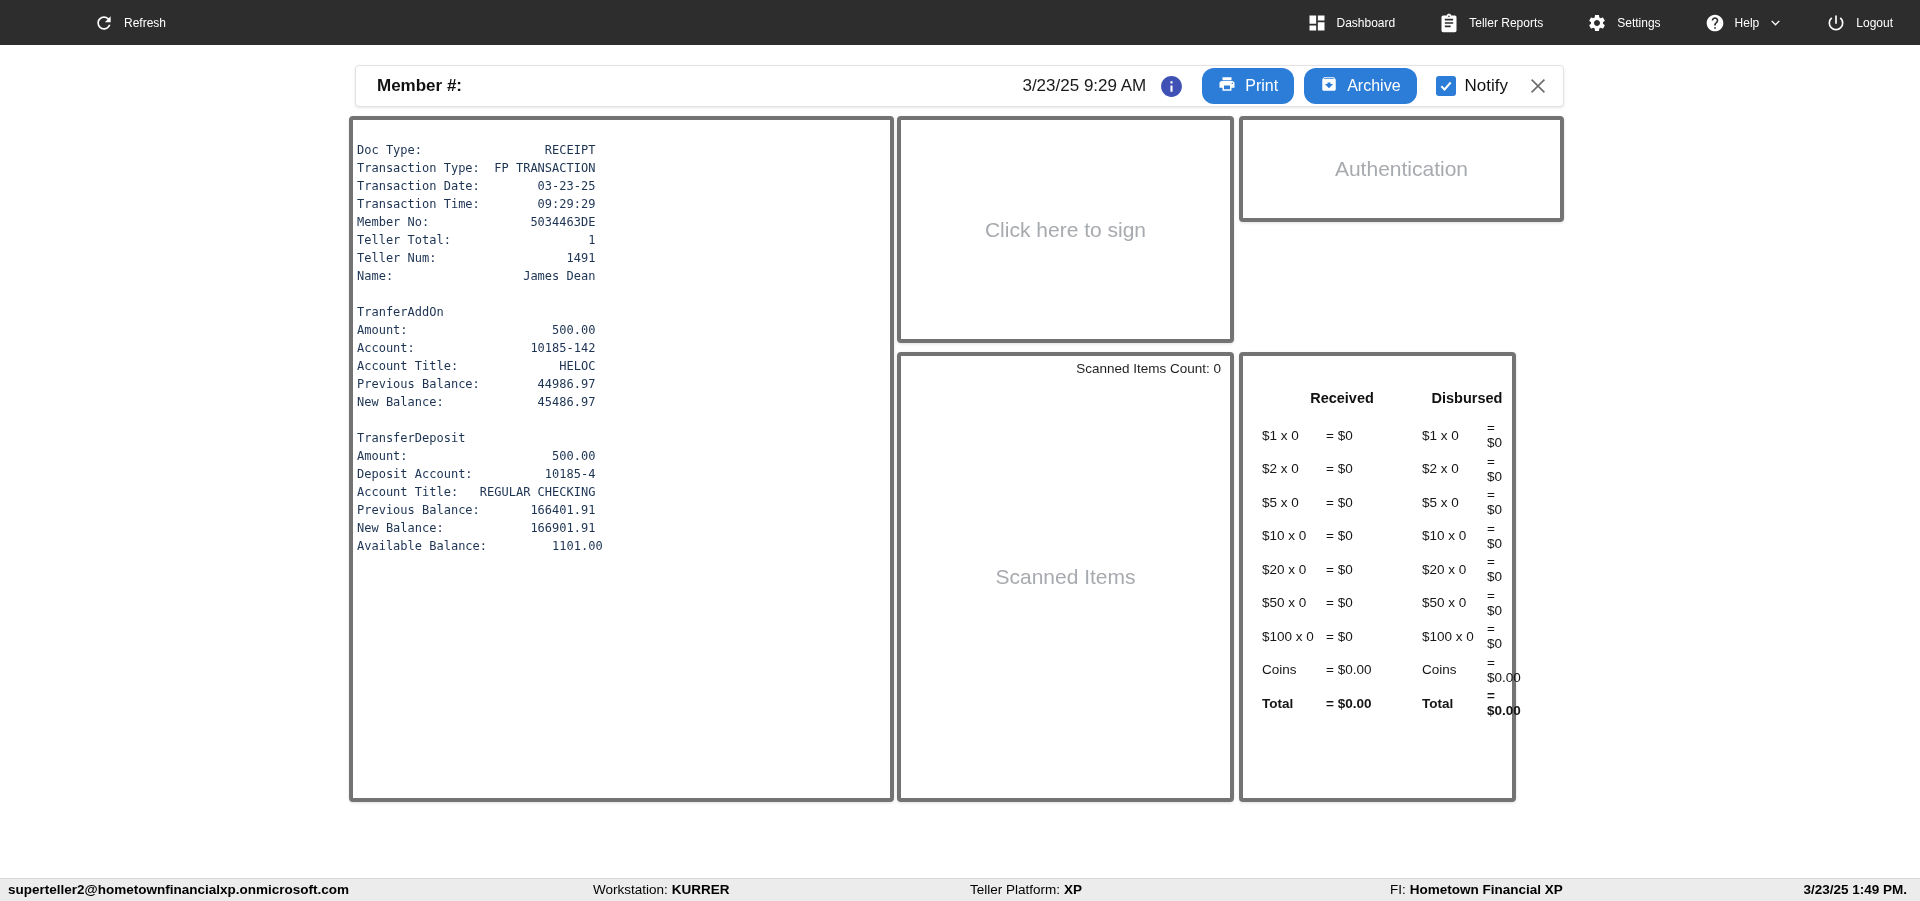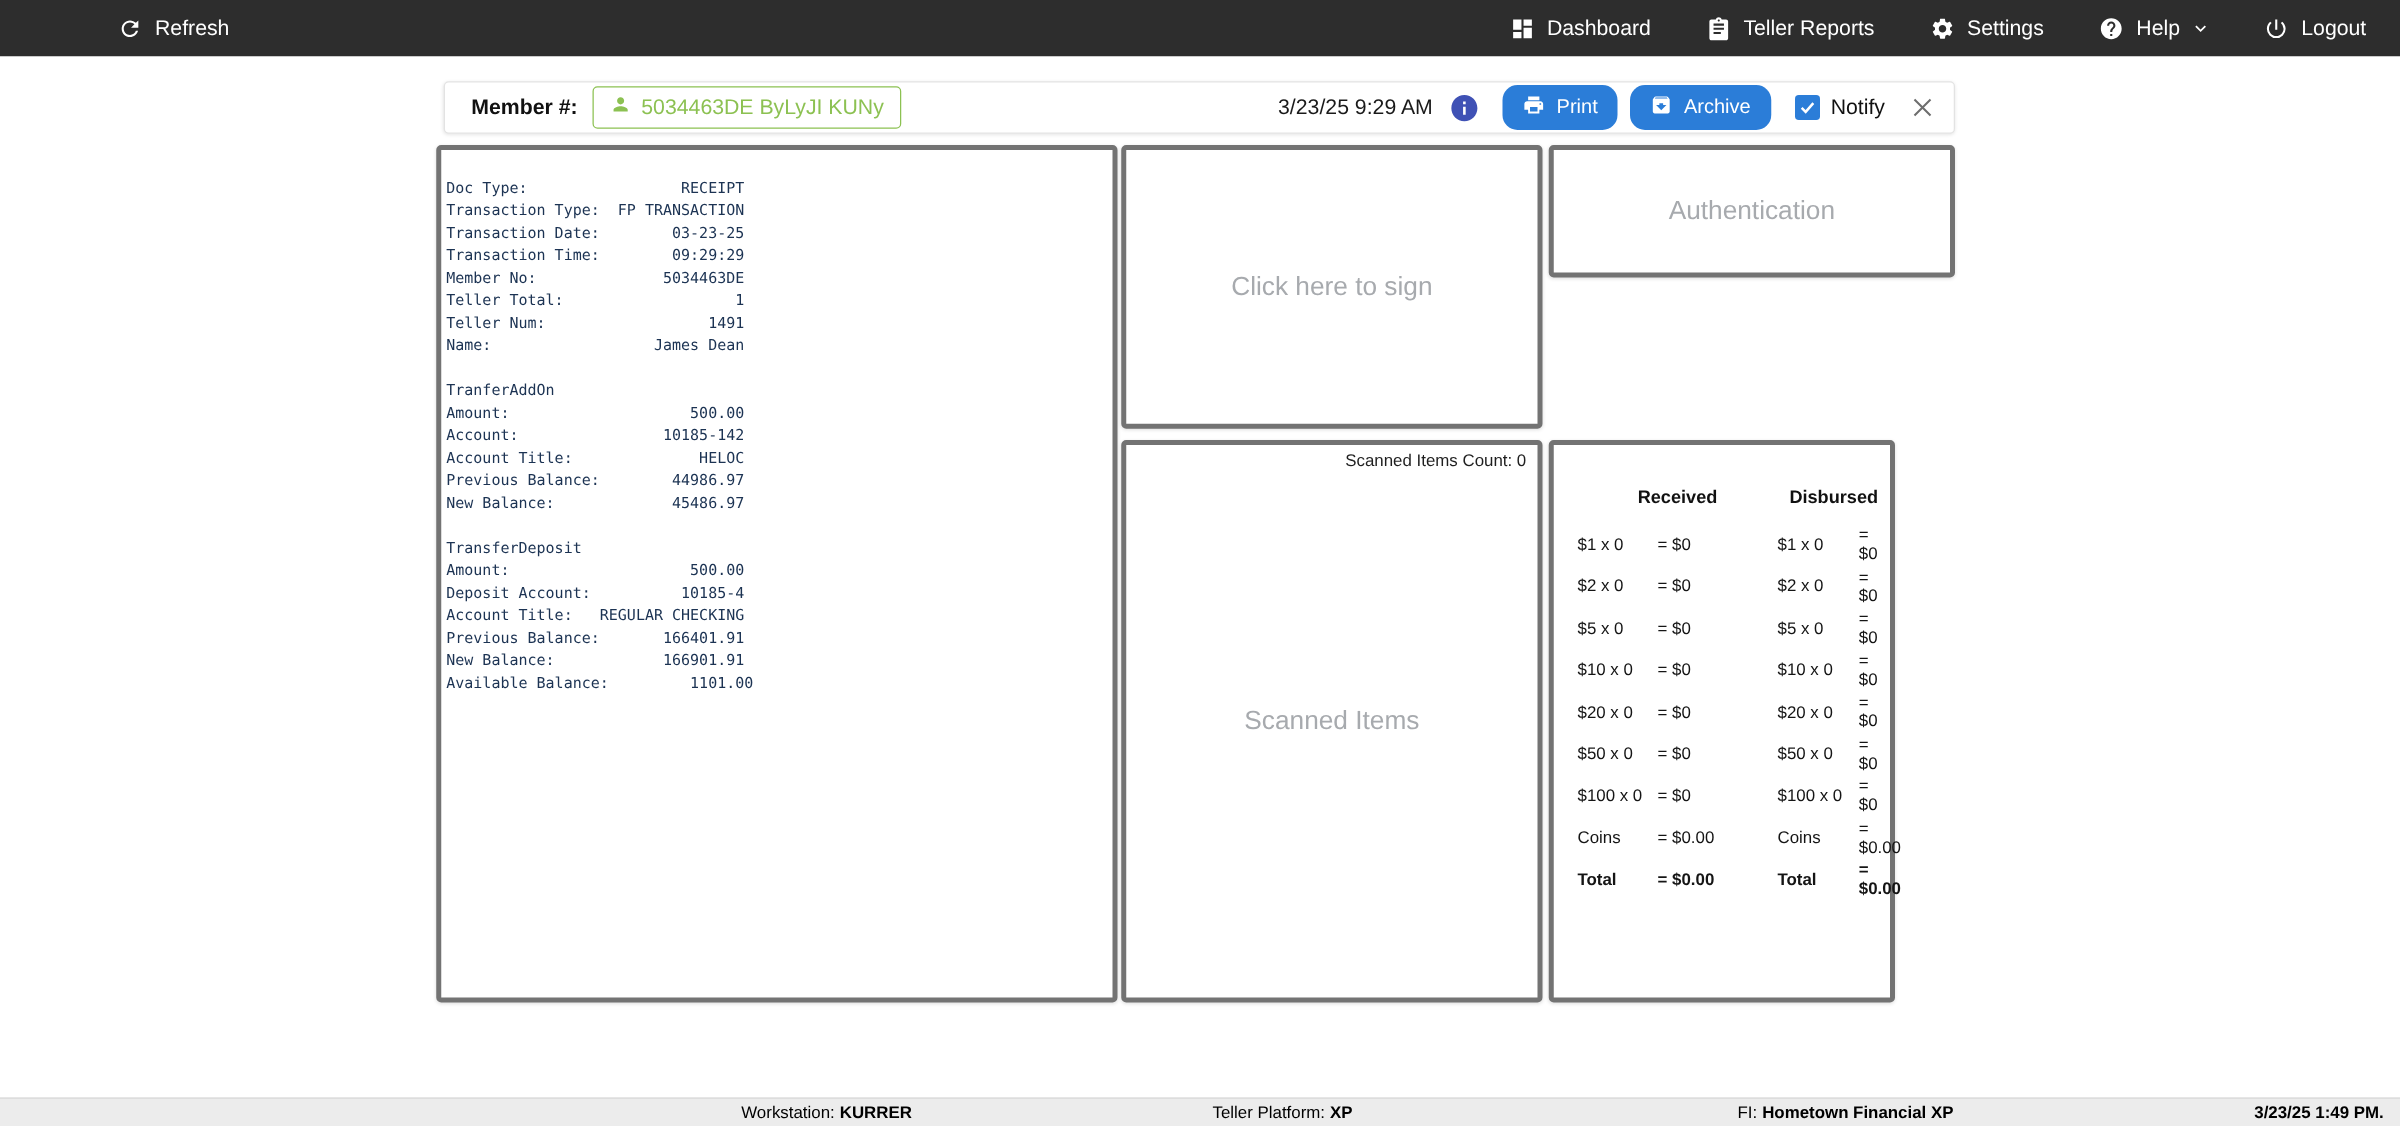"Refresh" .nav-item { font-size: 17px -> 12px }
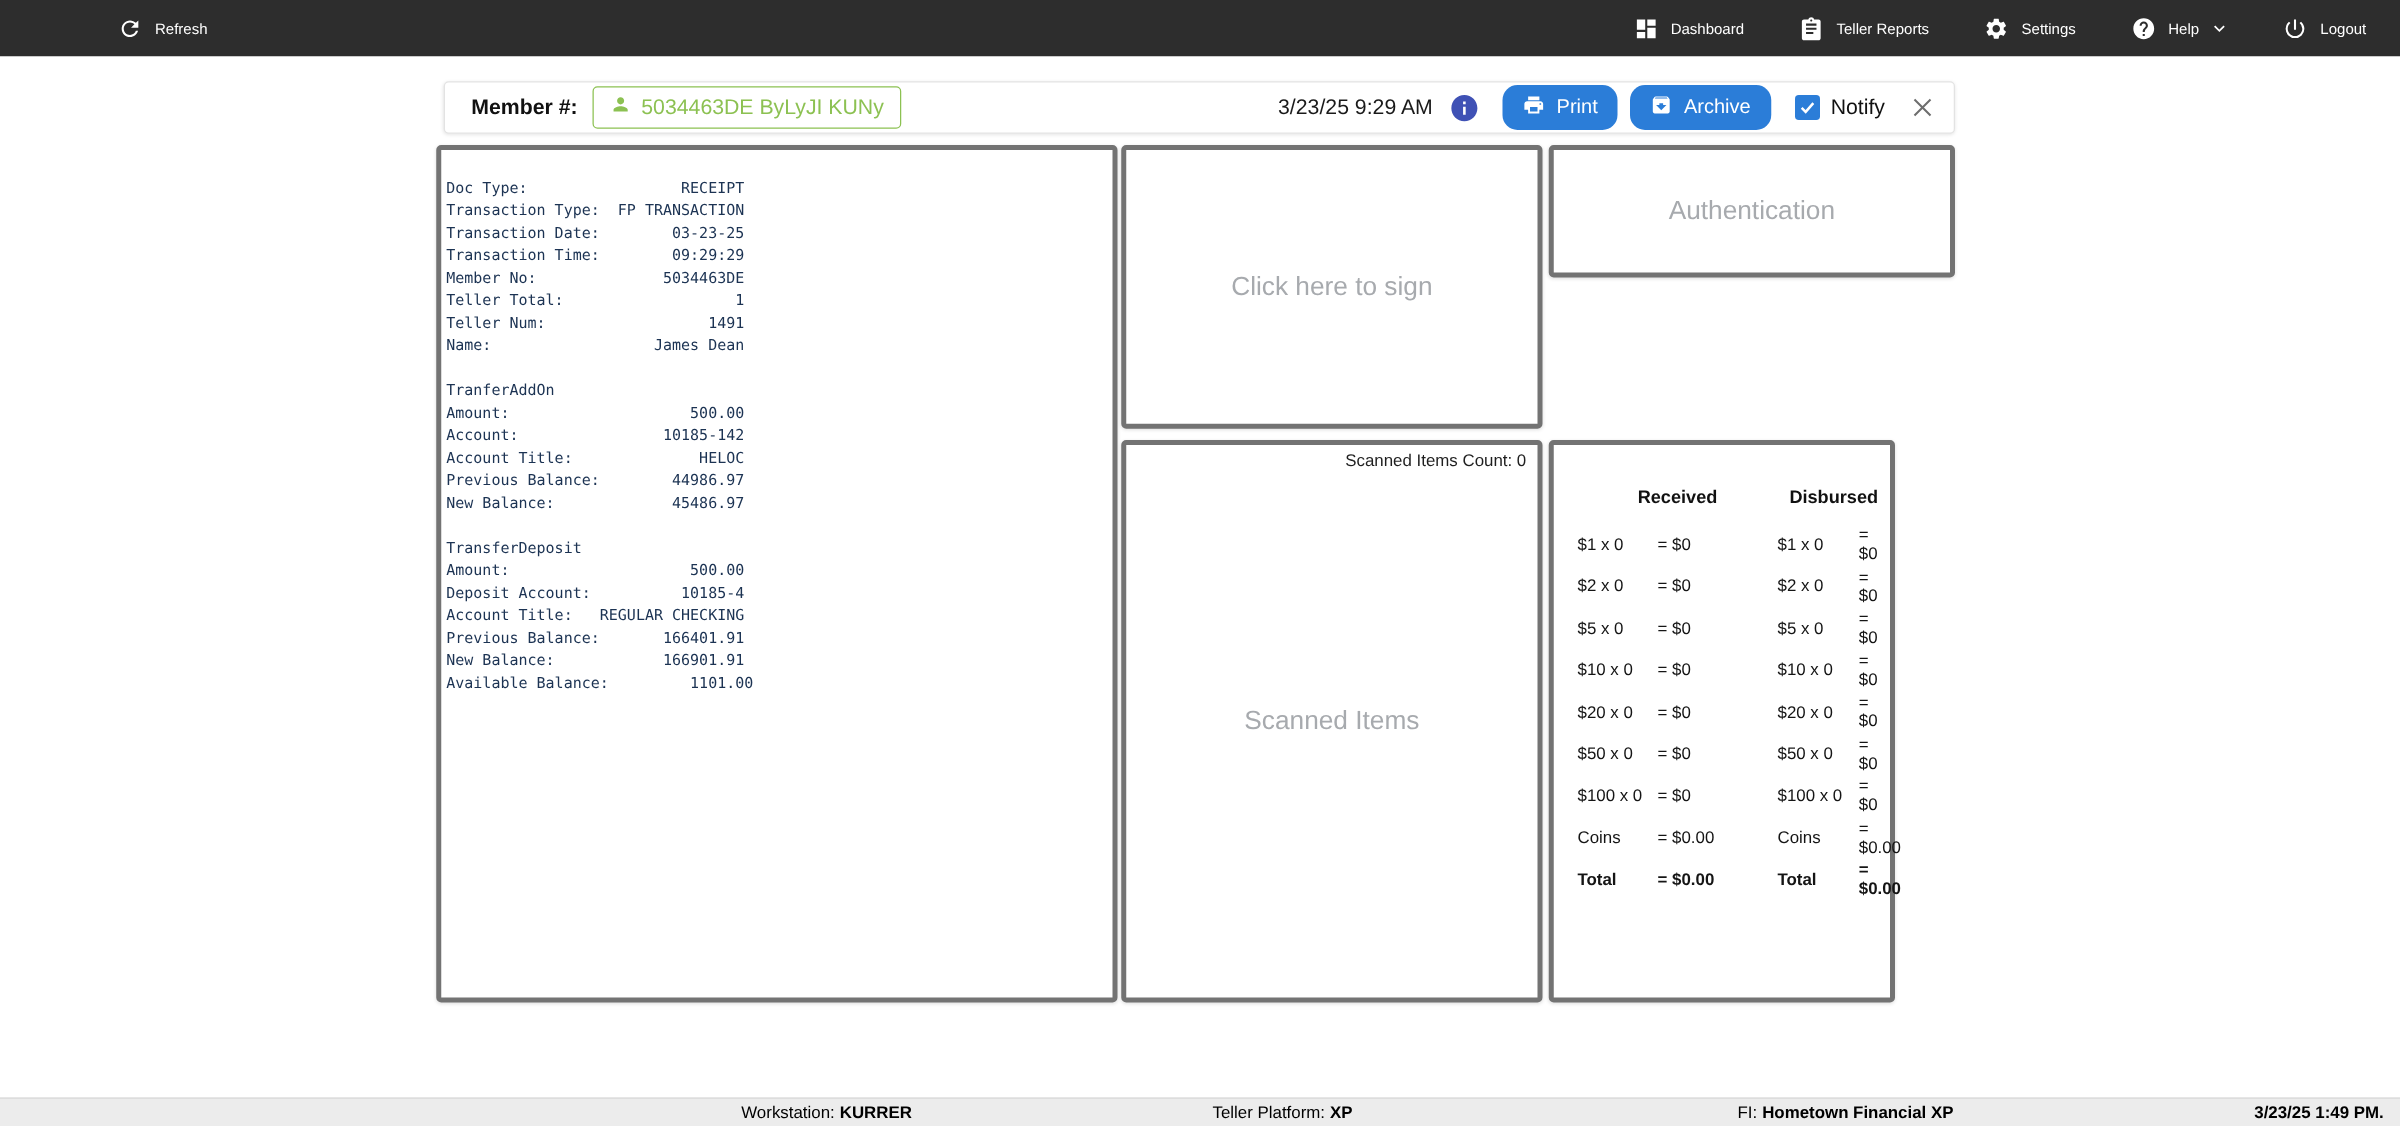"5034463DE ByLyJI KUNy" div.member-chip { html: <div> <span> <svg> <path></path> </svg> </span> <span>5034463DE ByLyJI KUNy</span> </div> -> none }
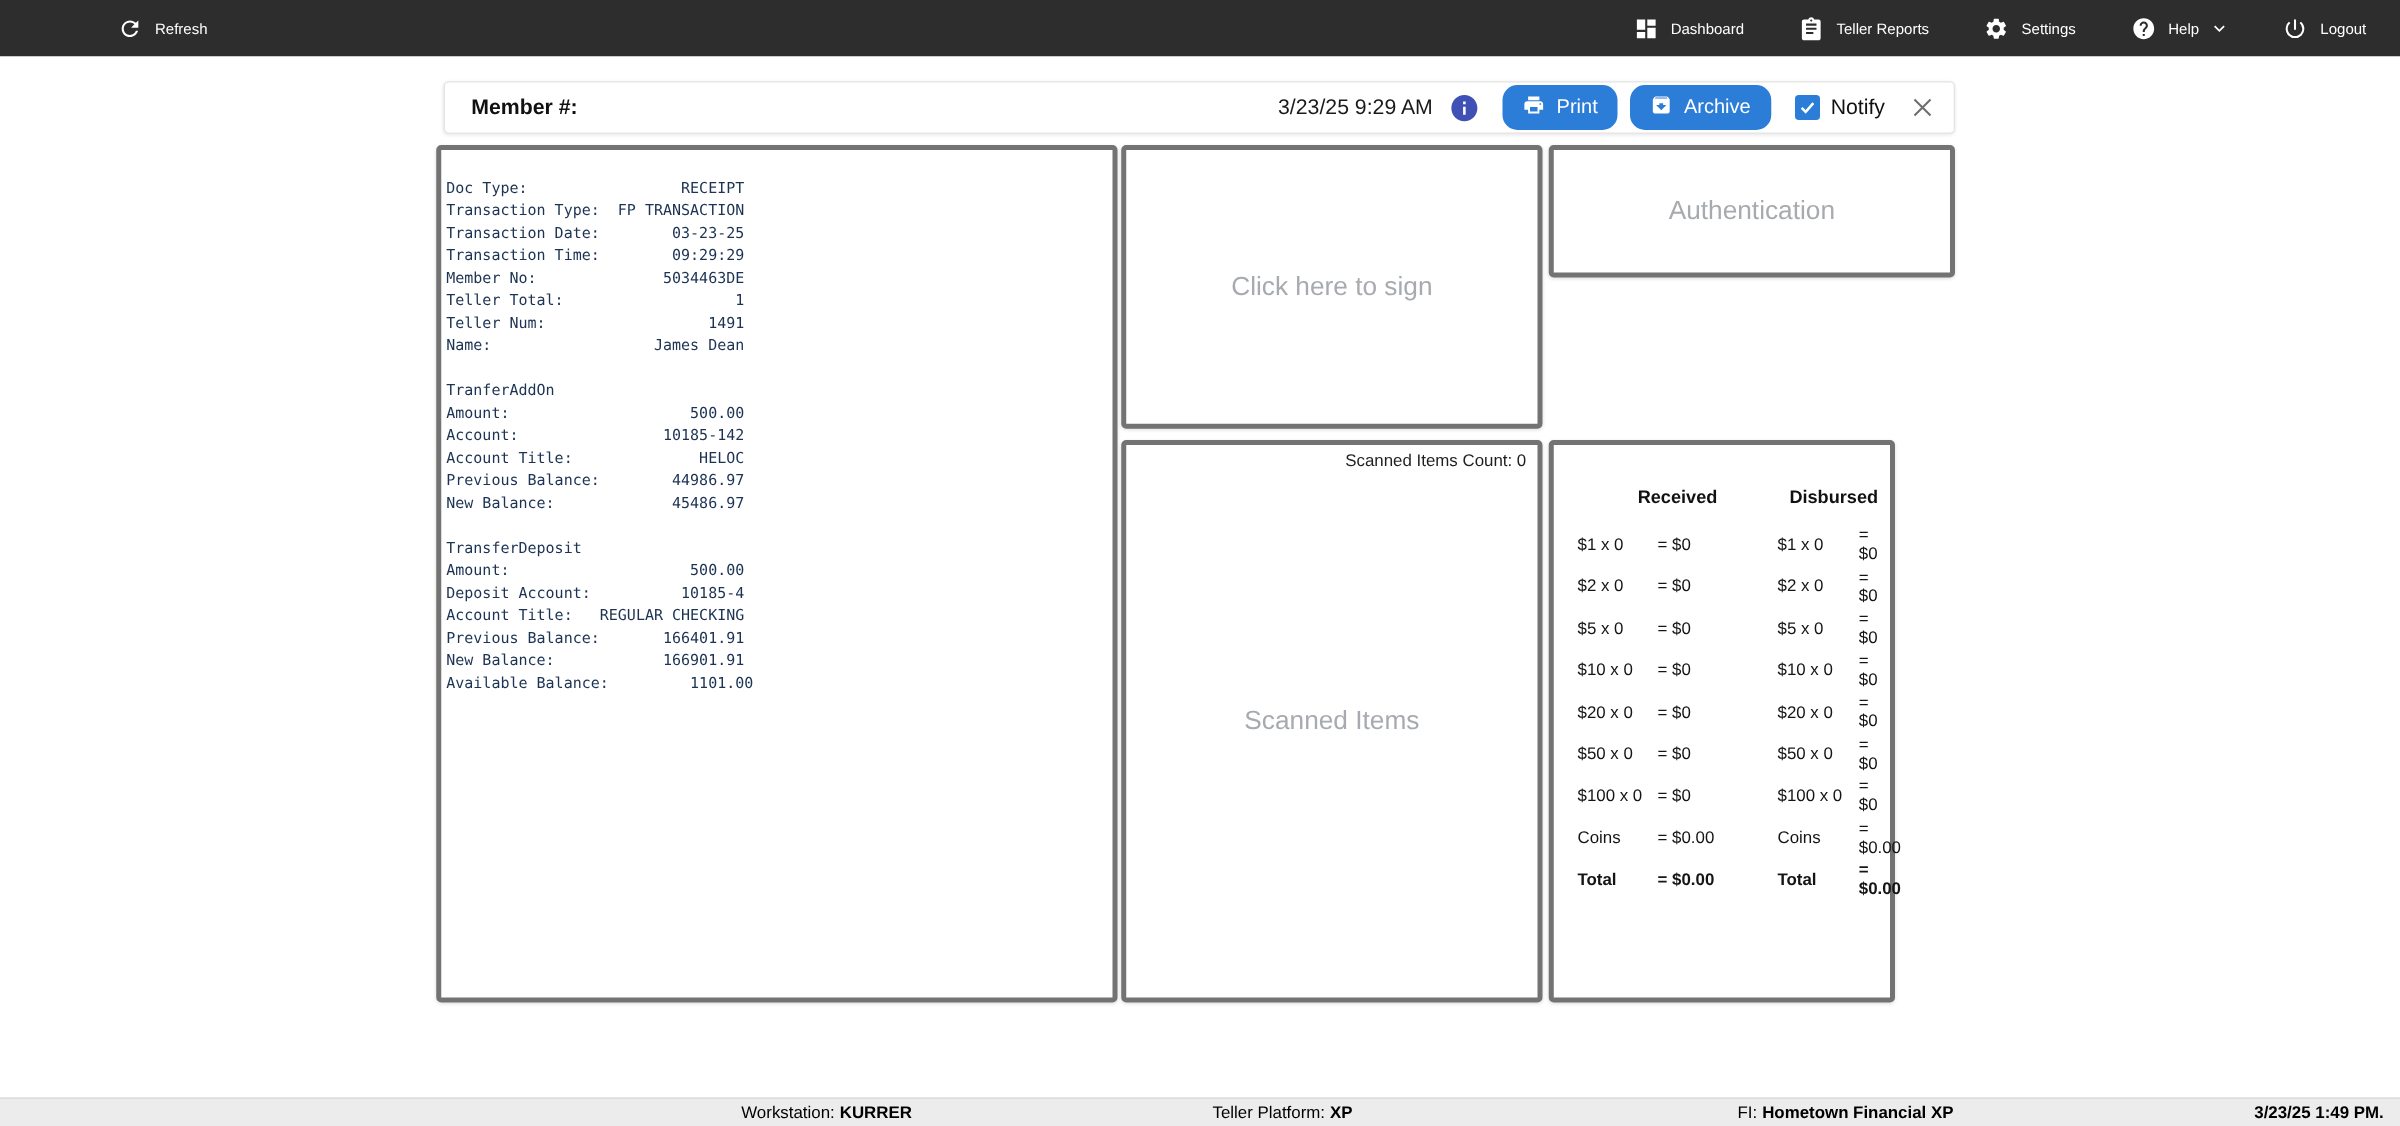"superteller2@hometownfinancialxp.onmicro" div.st-email { html: none -> <div>superteller2@hometownfinancialxp.onmicrosoft.com</div> }
